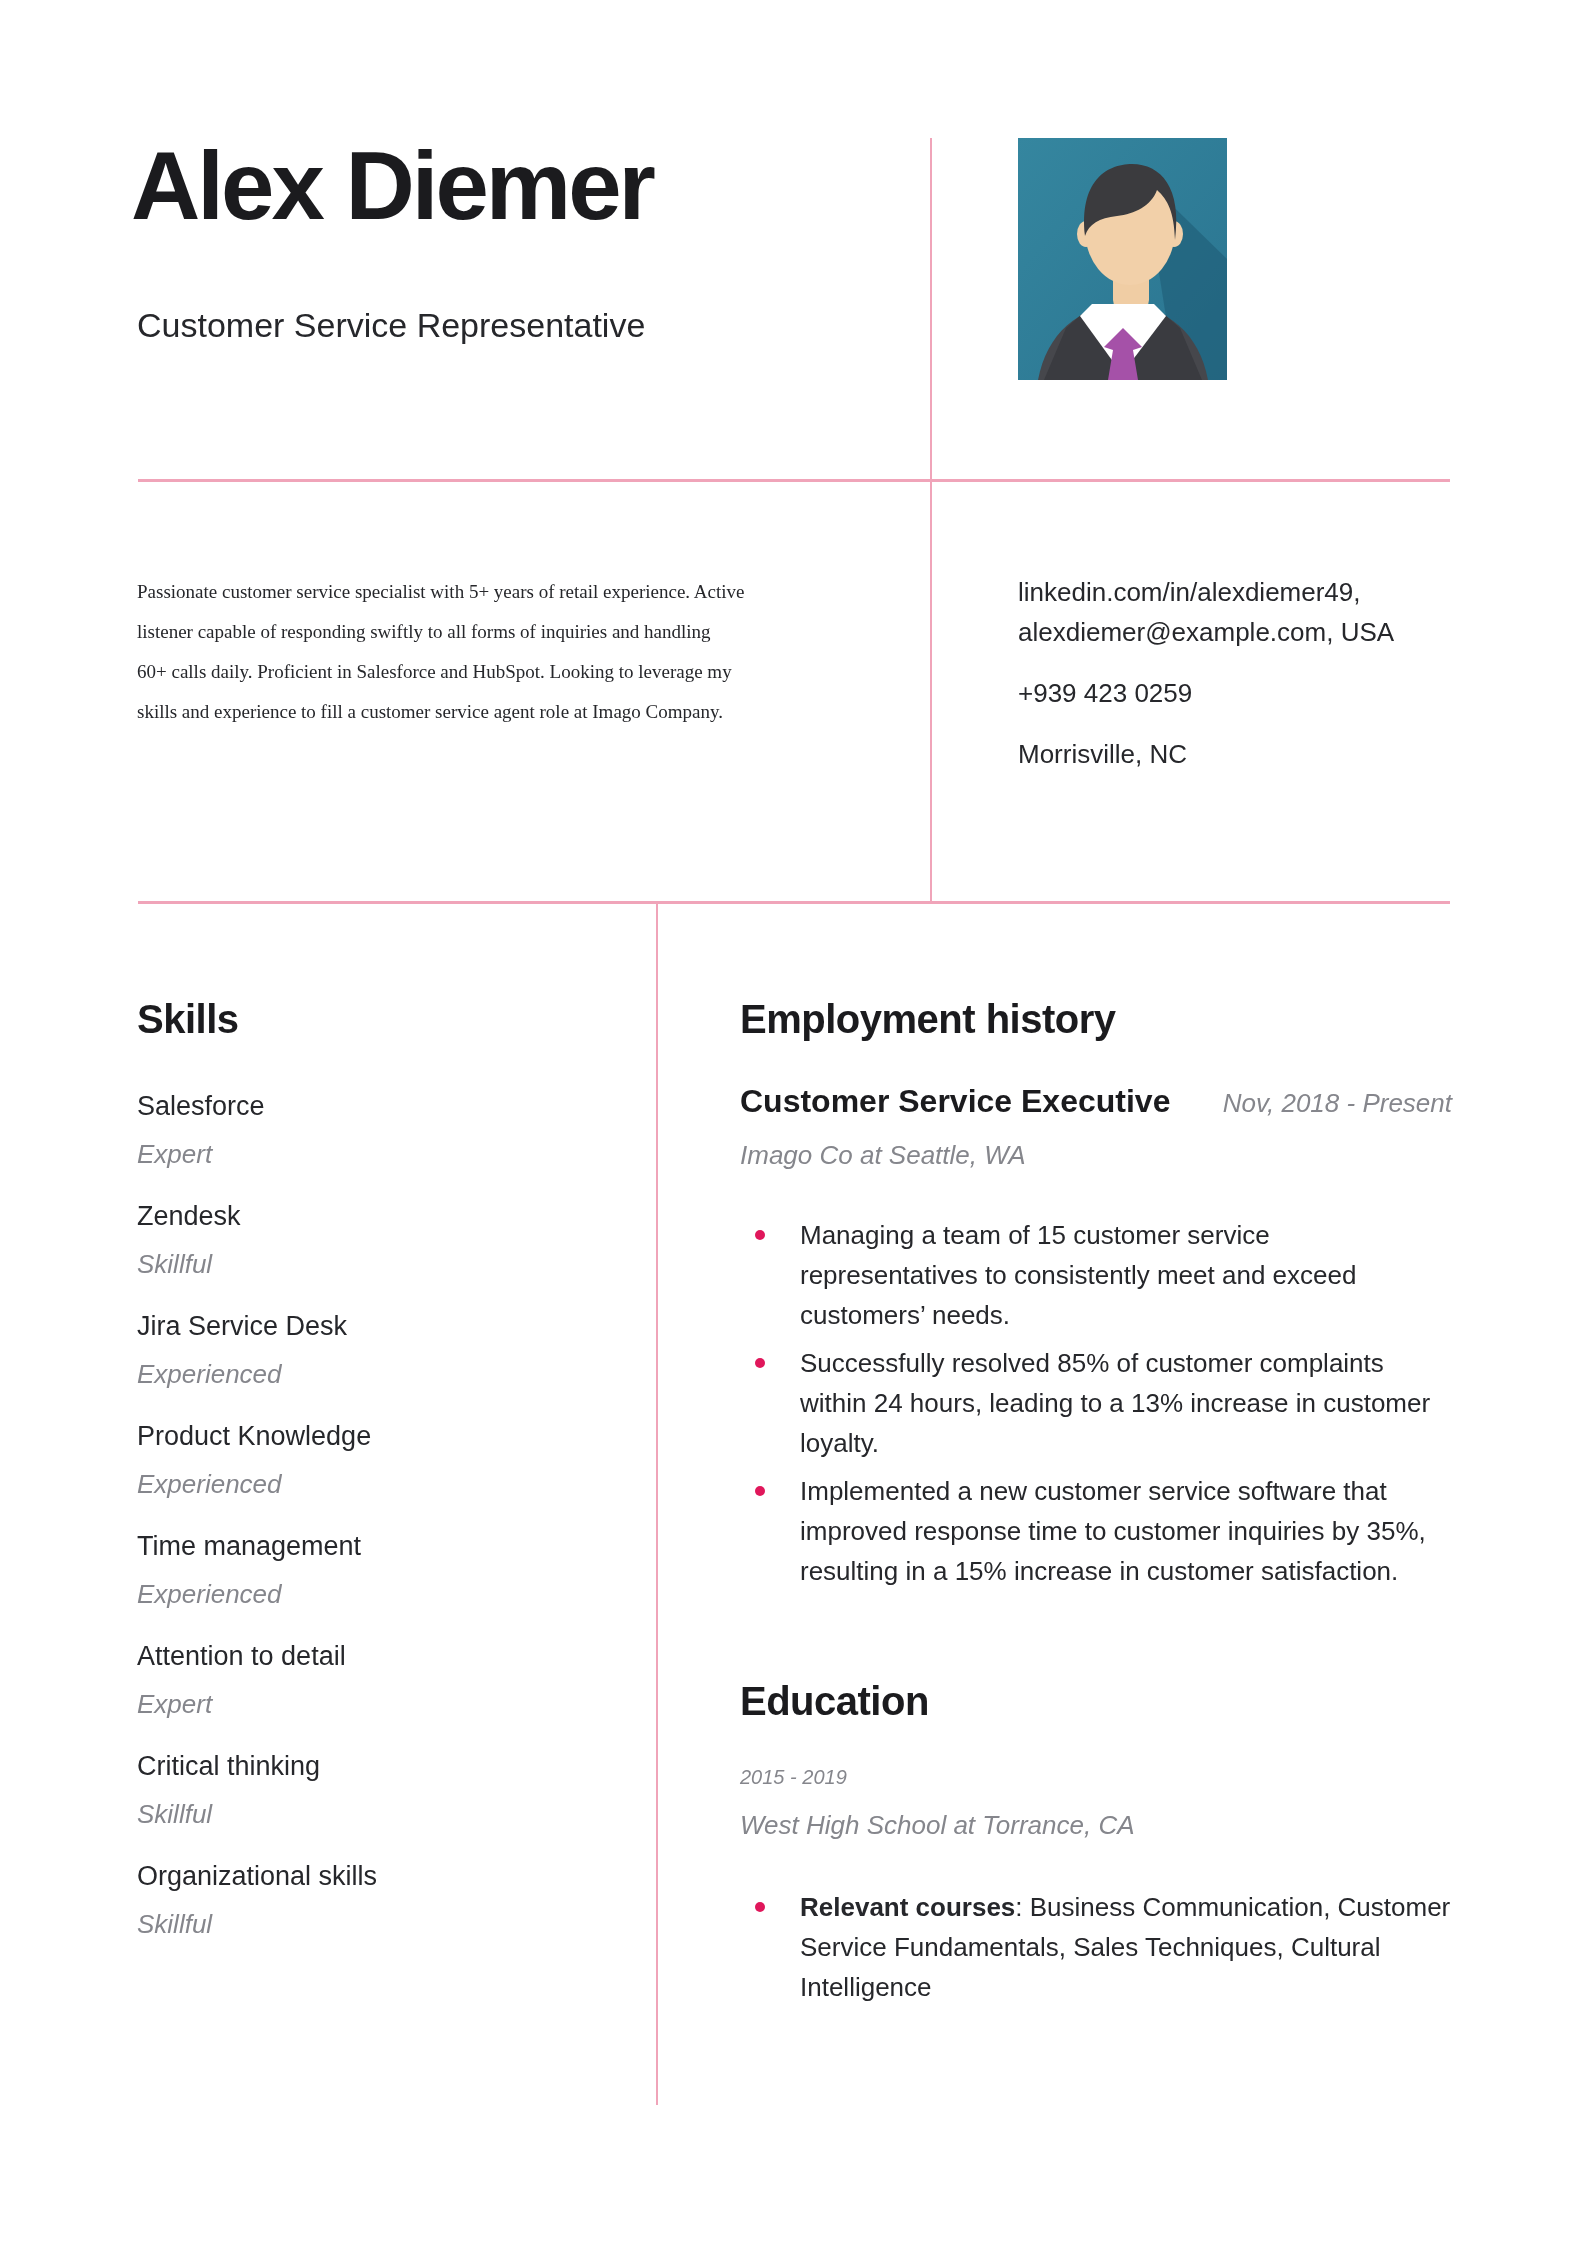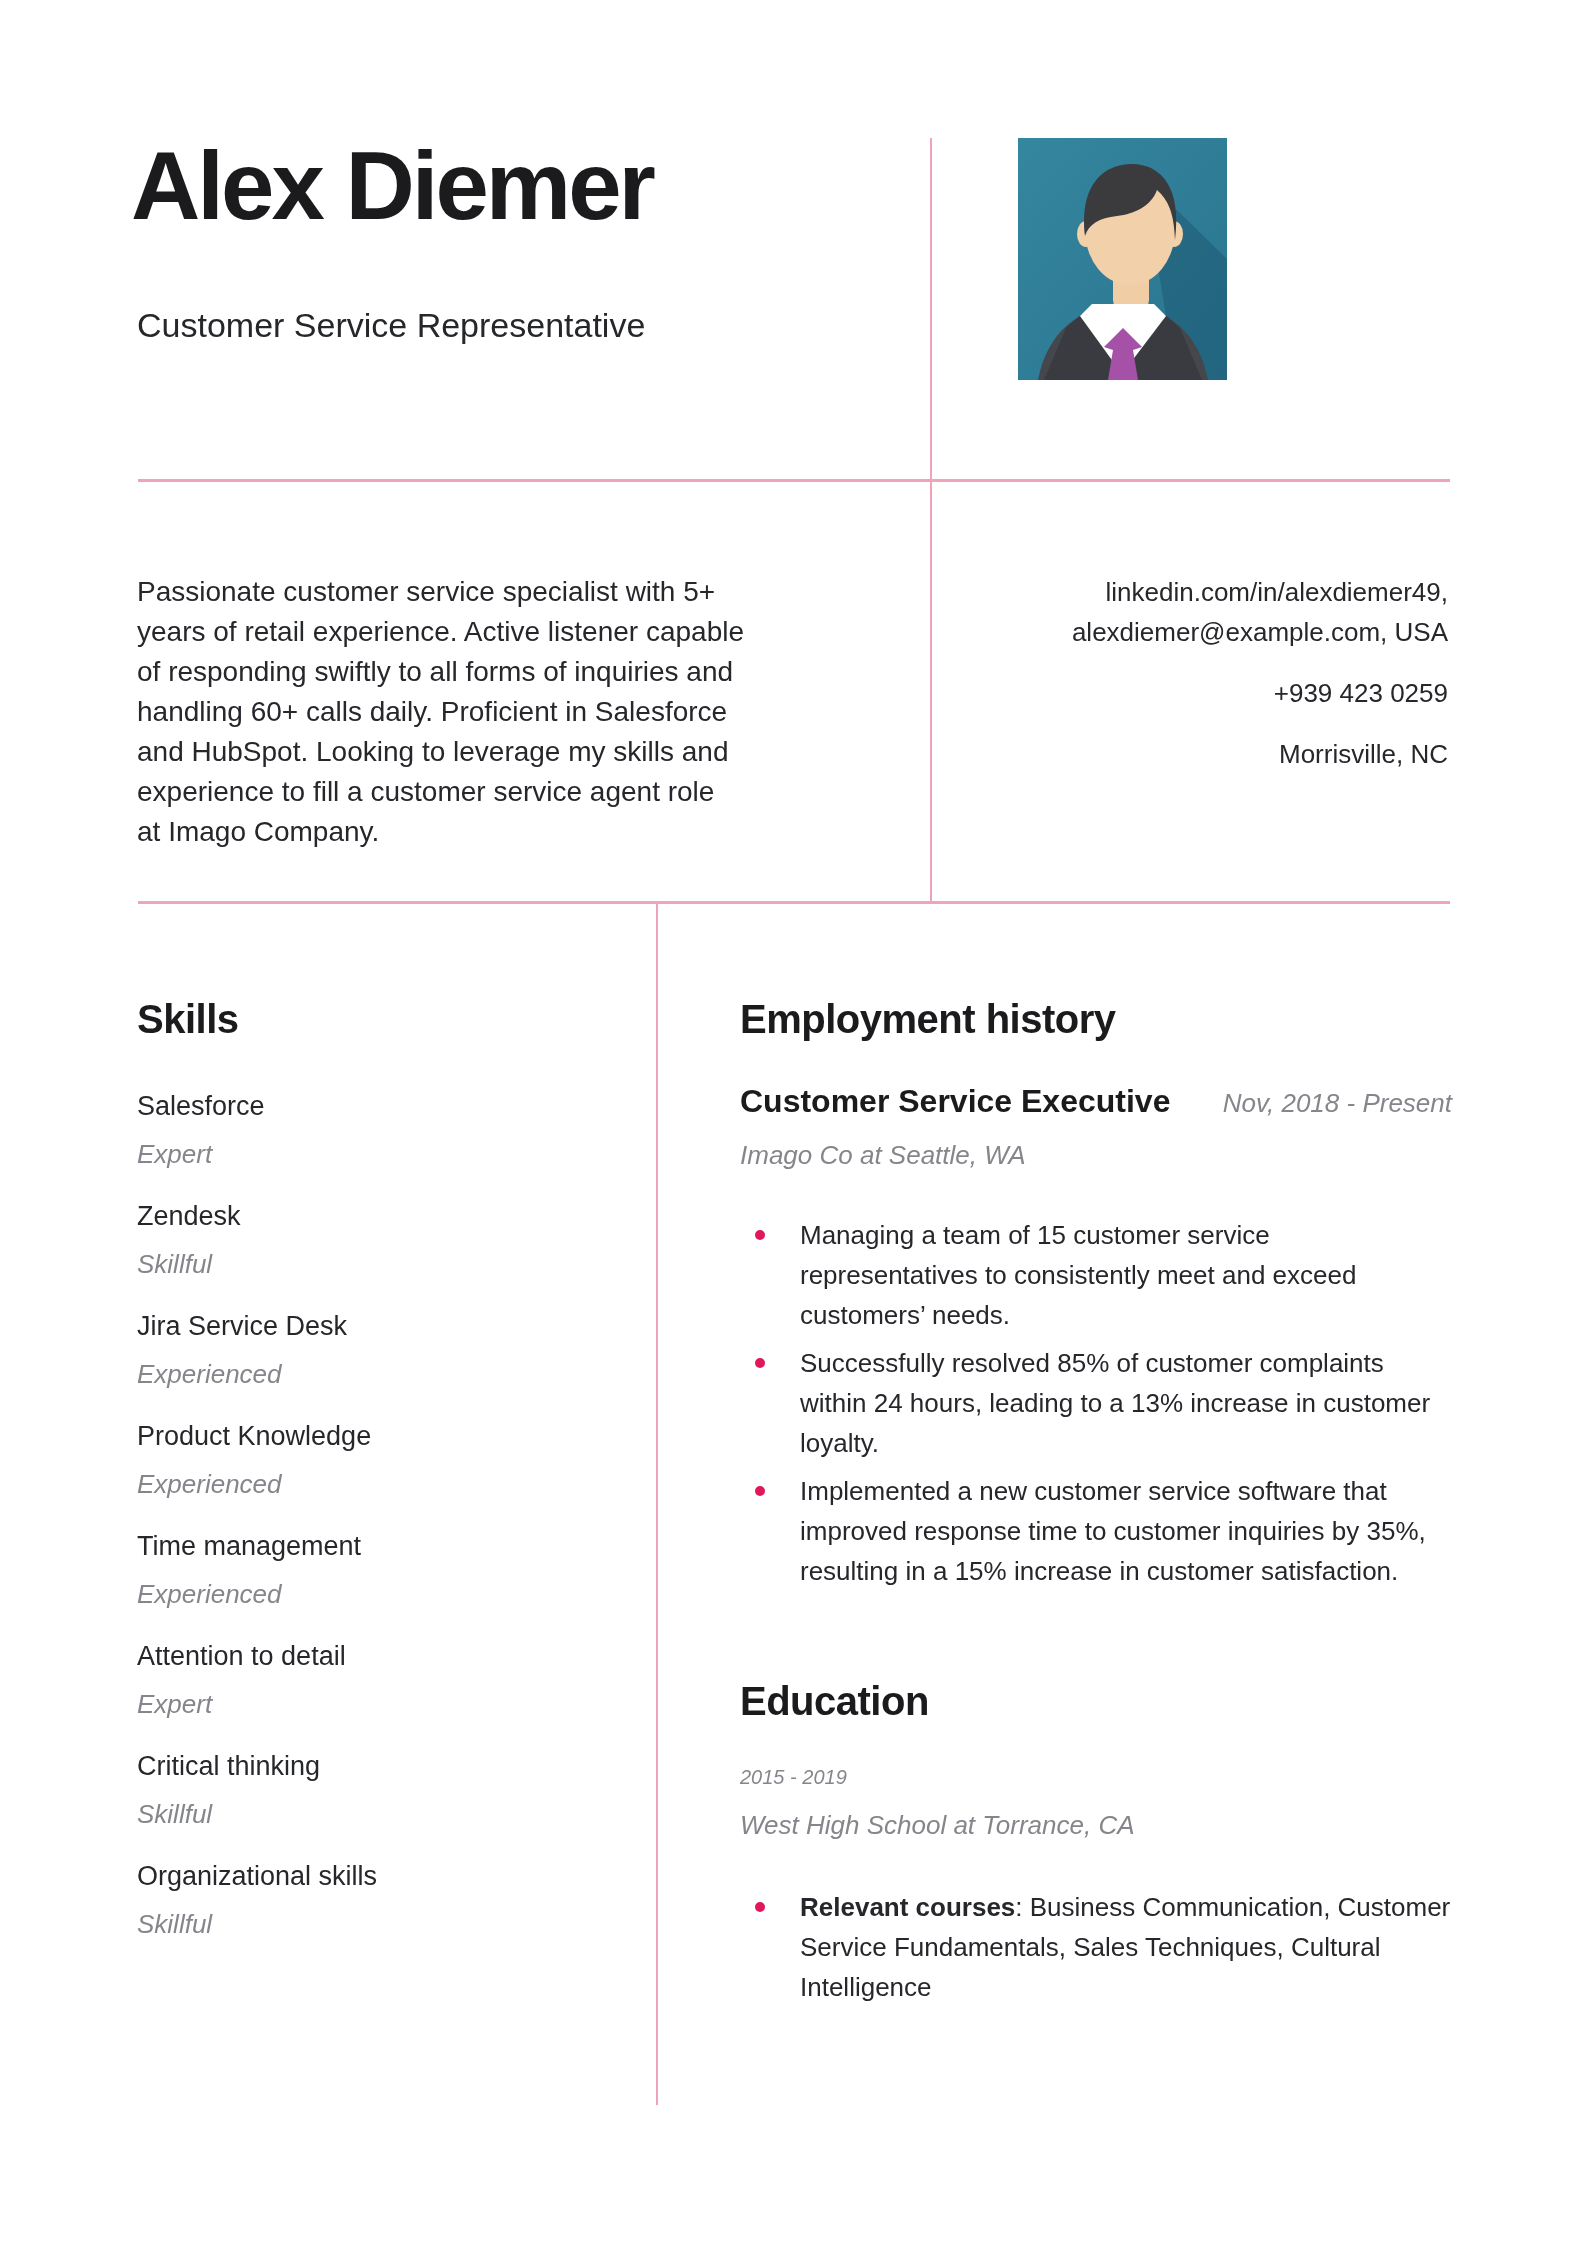"Passionate customer service specialist" .summary { font-family: none -> Liberation Serif, serif; font-size: 28px -> 19px }
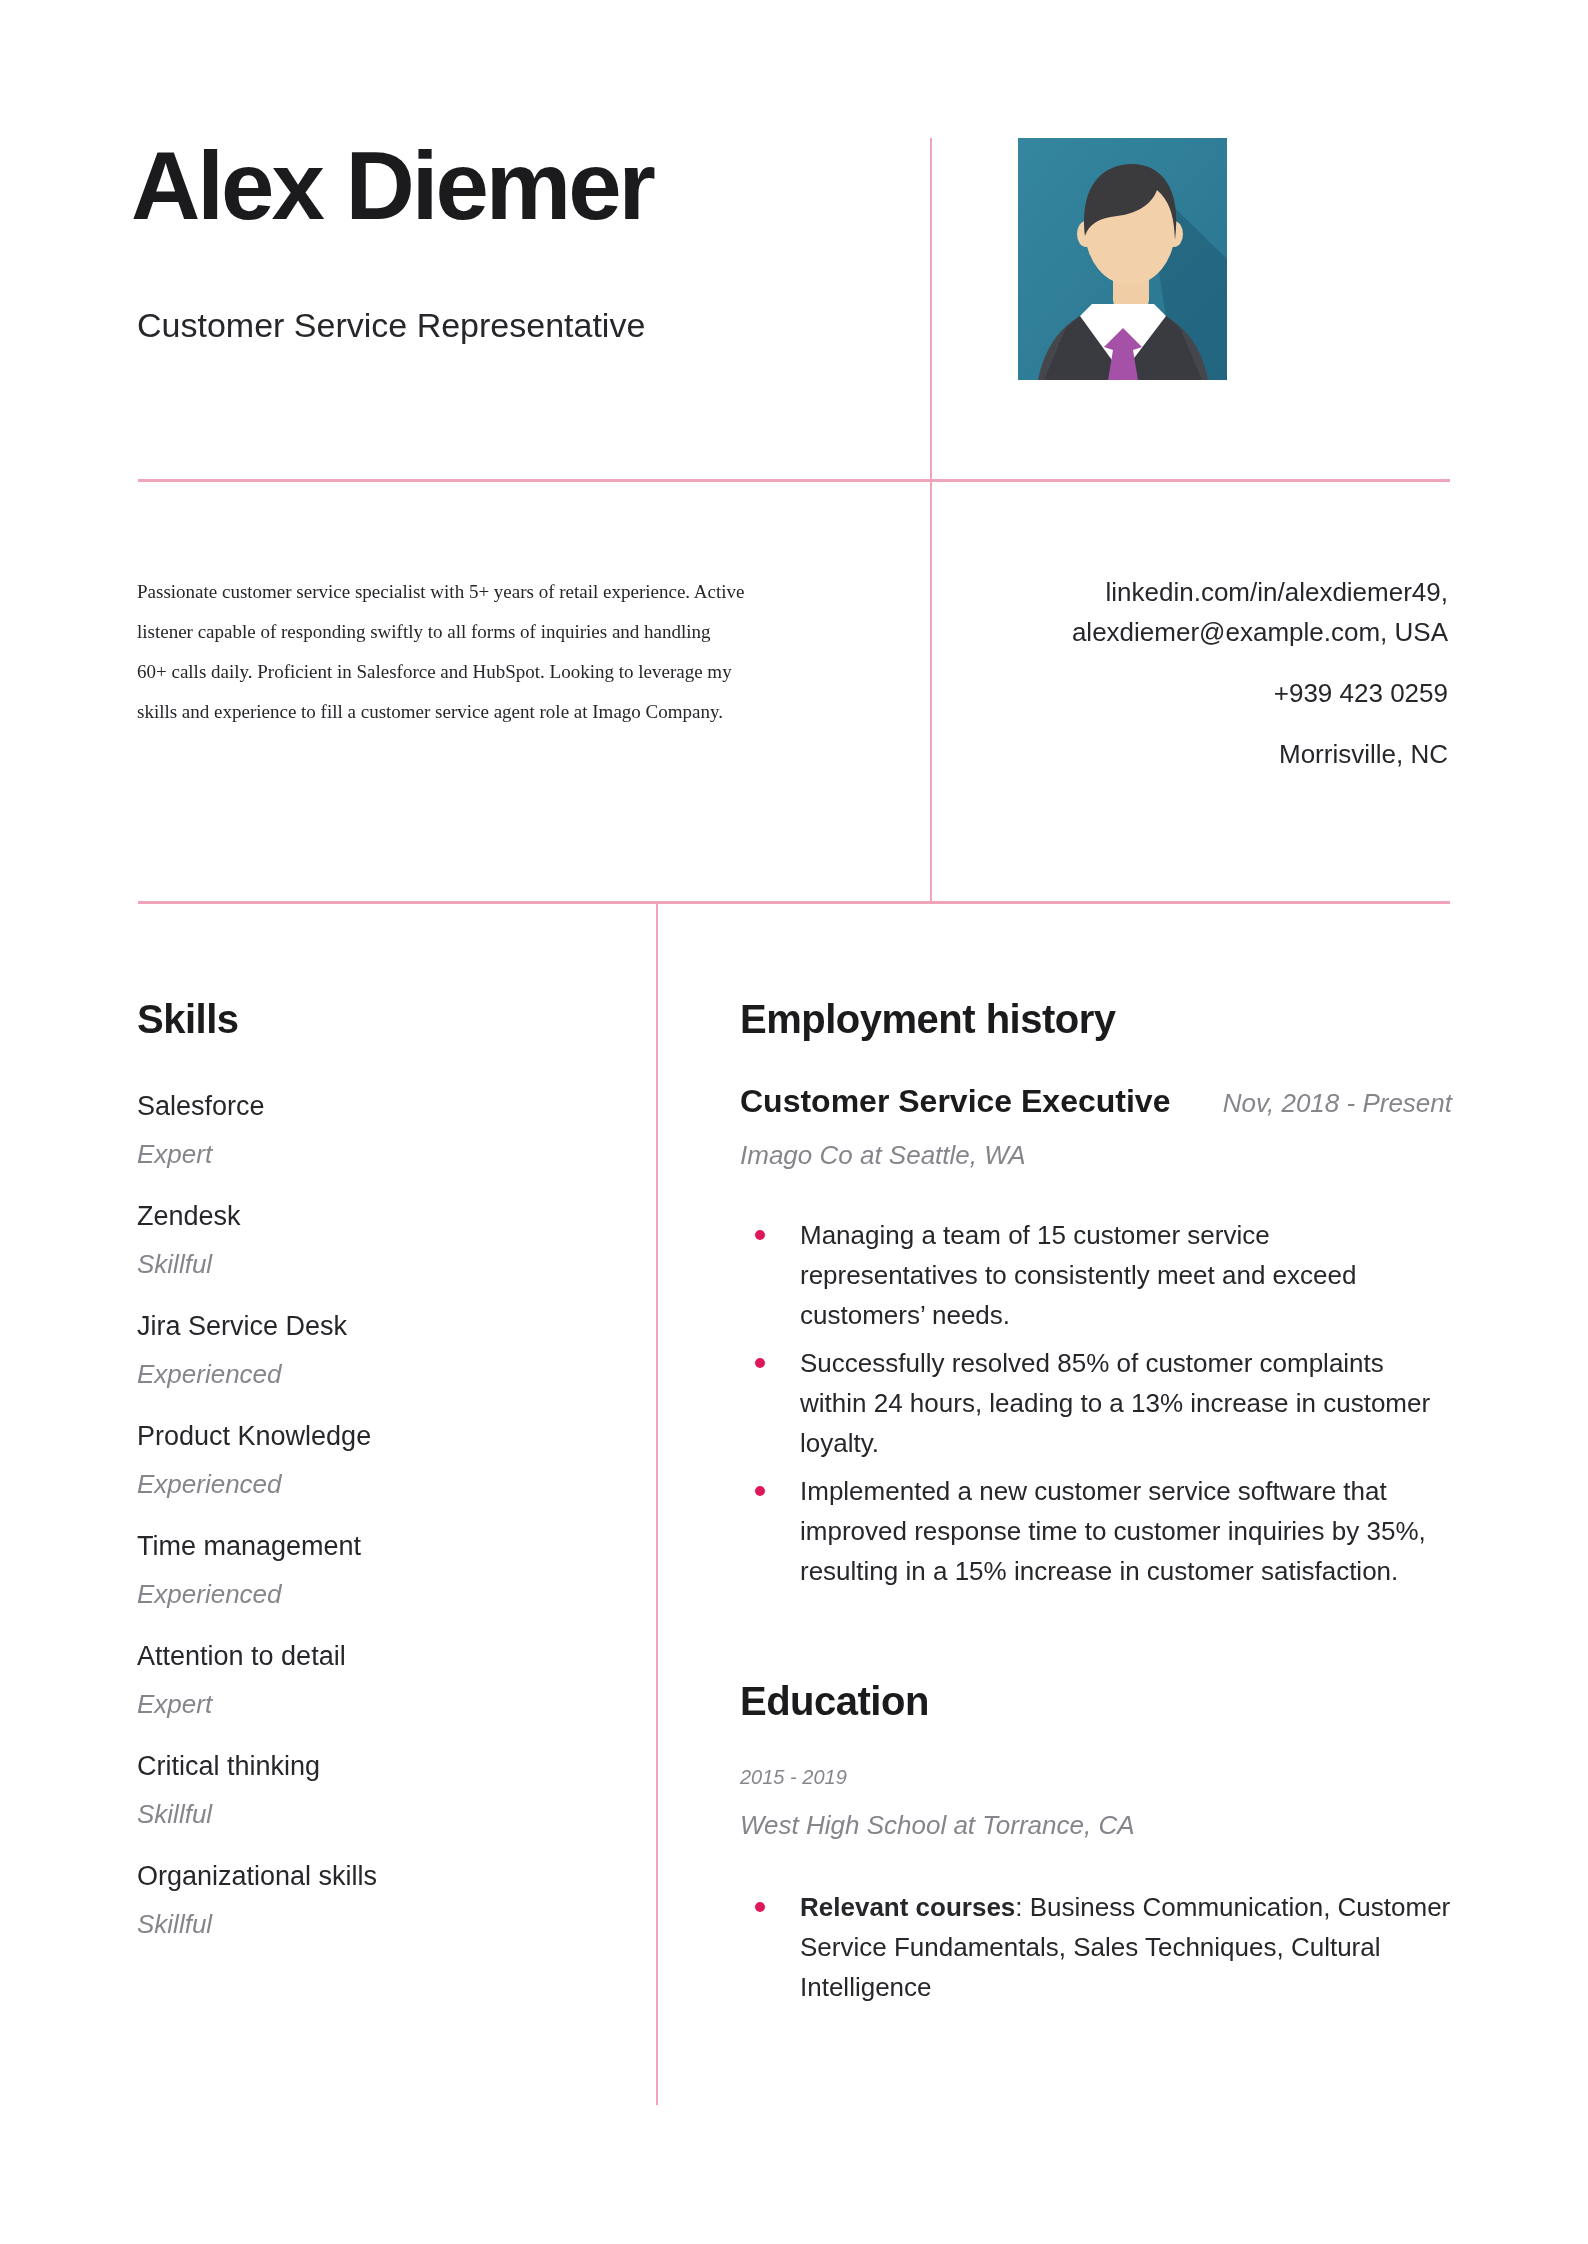"linkedin.com/in/alexdiemer49," .contact { text-align: right -> none }
